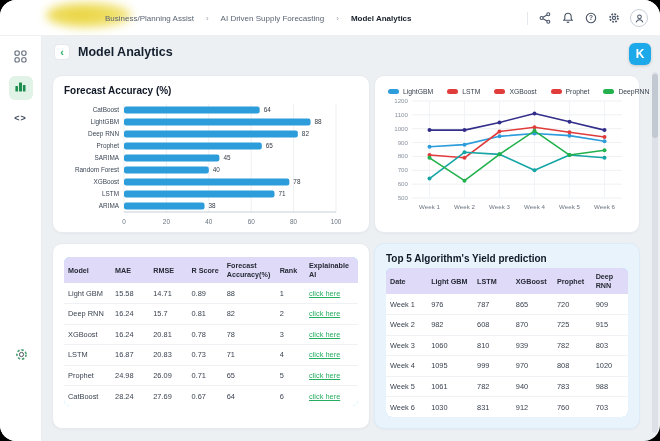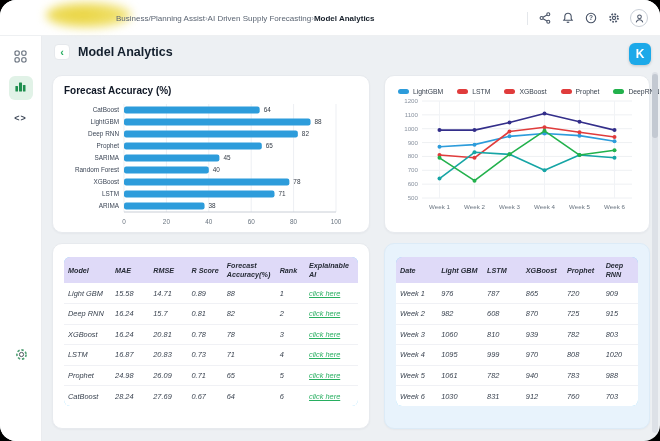"Business/Planning Assist" .breadcrumb { gap: 0 -> 12px; margin-left: 11px -> none }
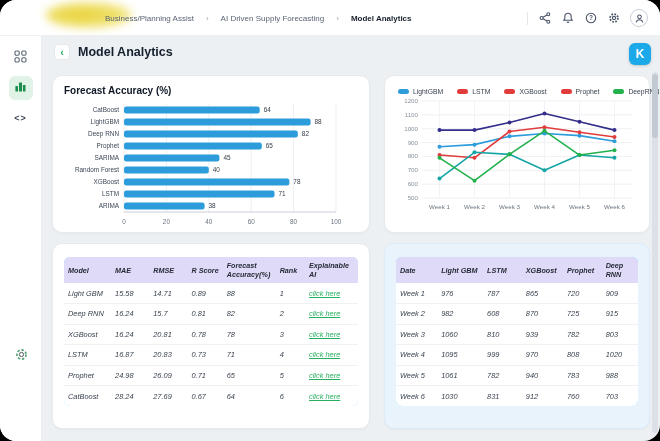"Forecast Accuracy (%)" .cards { gap: 10px 14px -> 10px 4px }
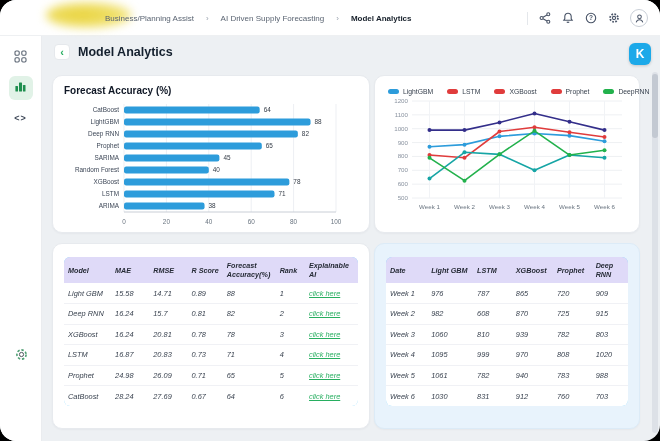"Top 5 Algorithm's Yield prediction" div.card-title { html: none -> <div>Top 5 Algorithm's Yield prediction</div> }
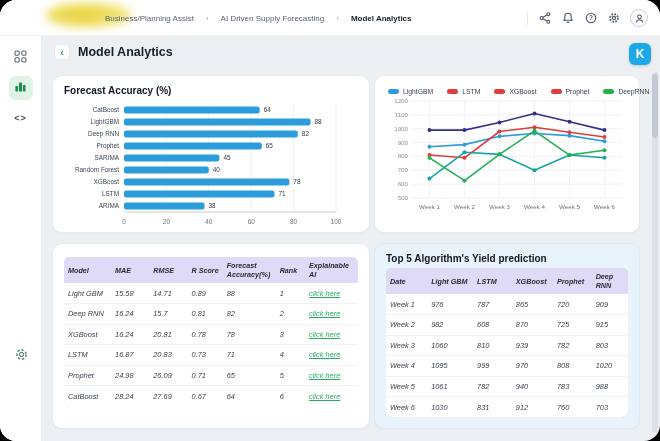"Model" .tbl-wrap { font-style: italic -> none }
